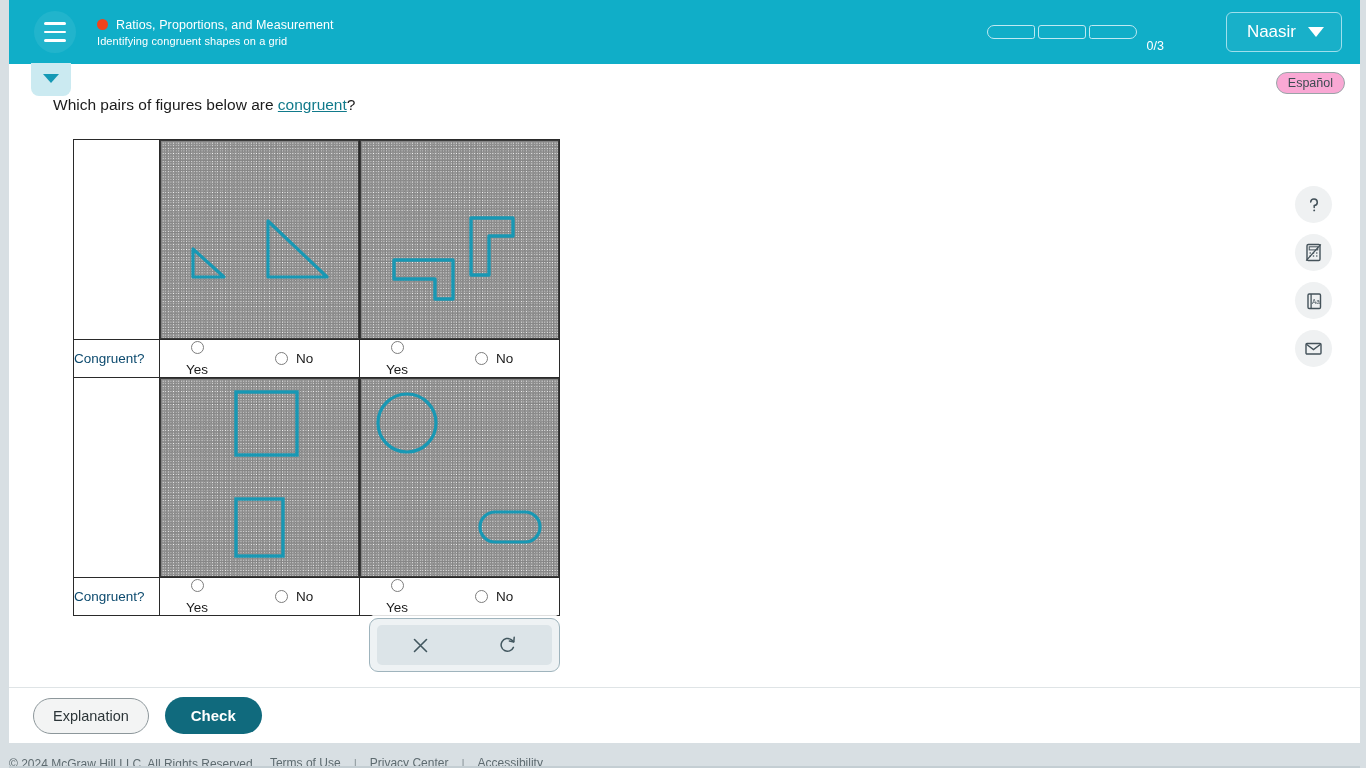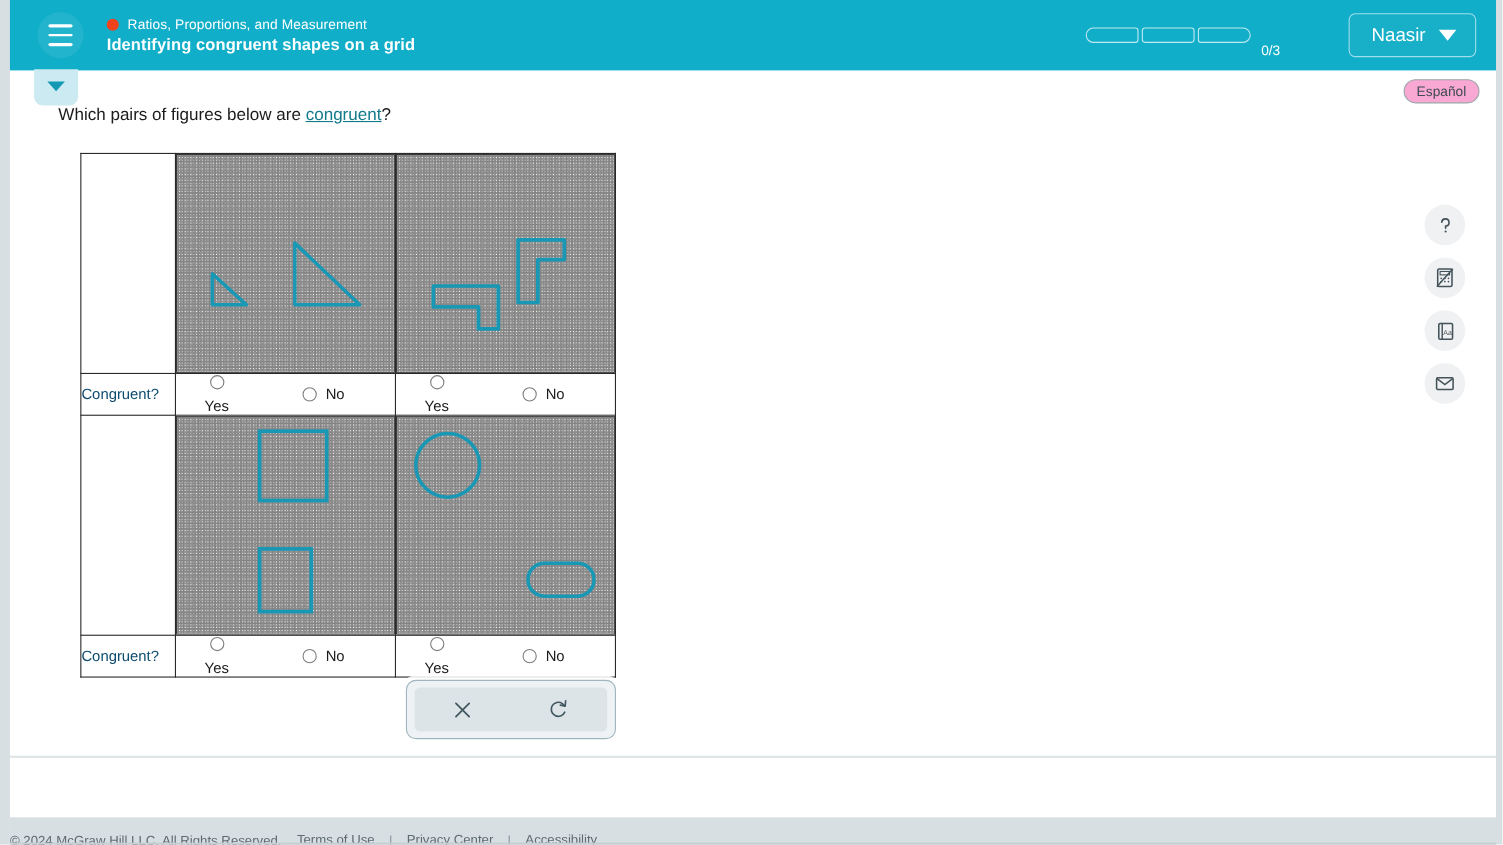"Identifying congruent shapes on a" .lesson-name { font-size: 15px -> 11px; font-weight: bold -> normal; text-align: center -> none }
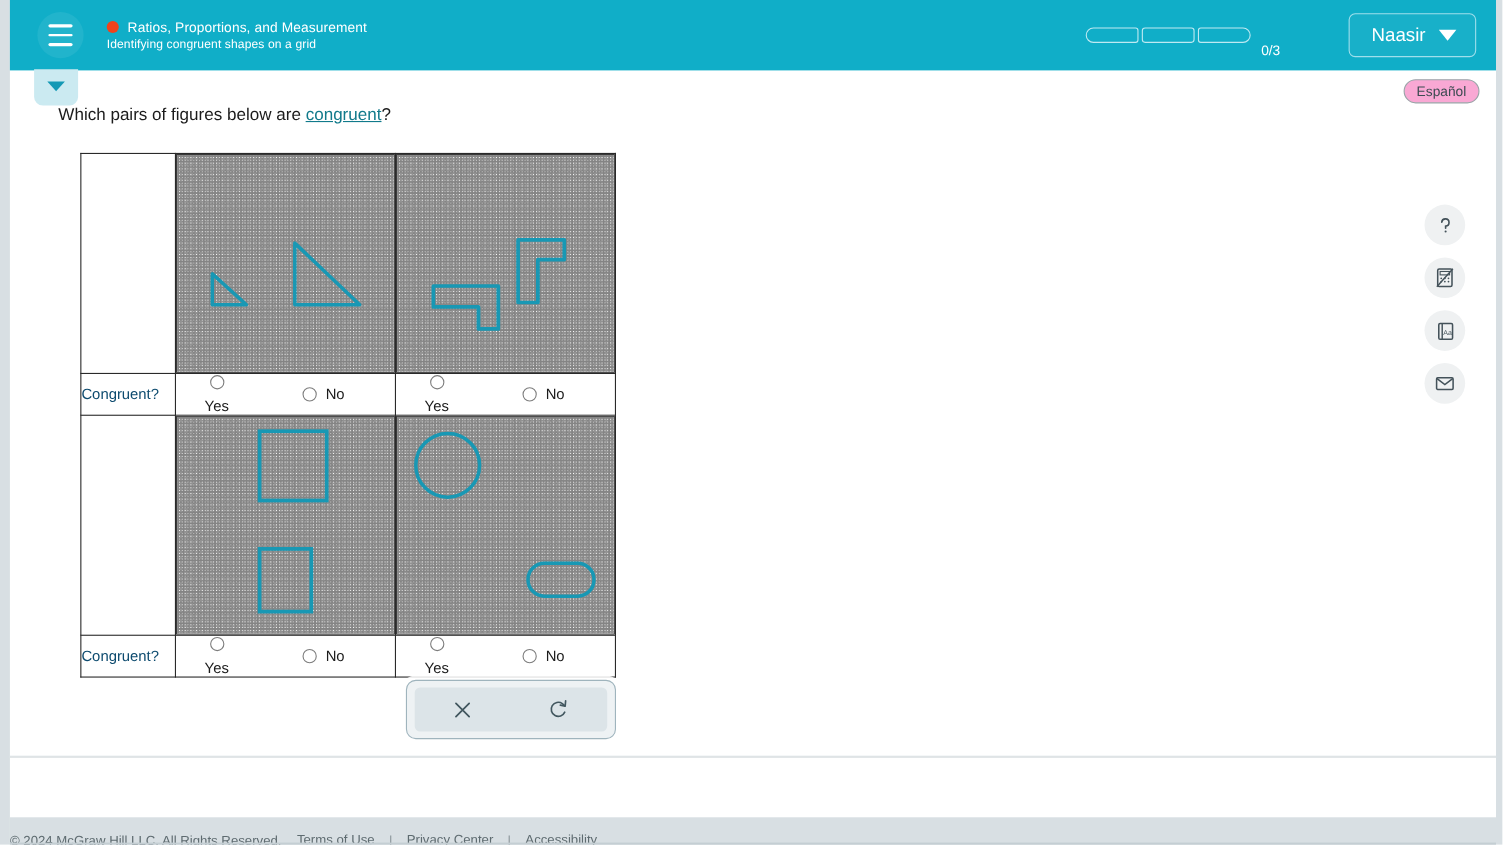"Explanation" div.bottom-bar { html: none -> <div> <button>Explanation</button> <button>Check</button> </div> }
